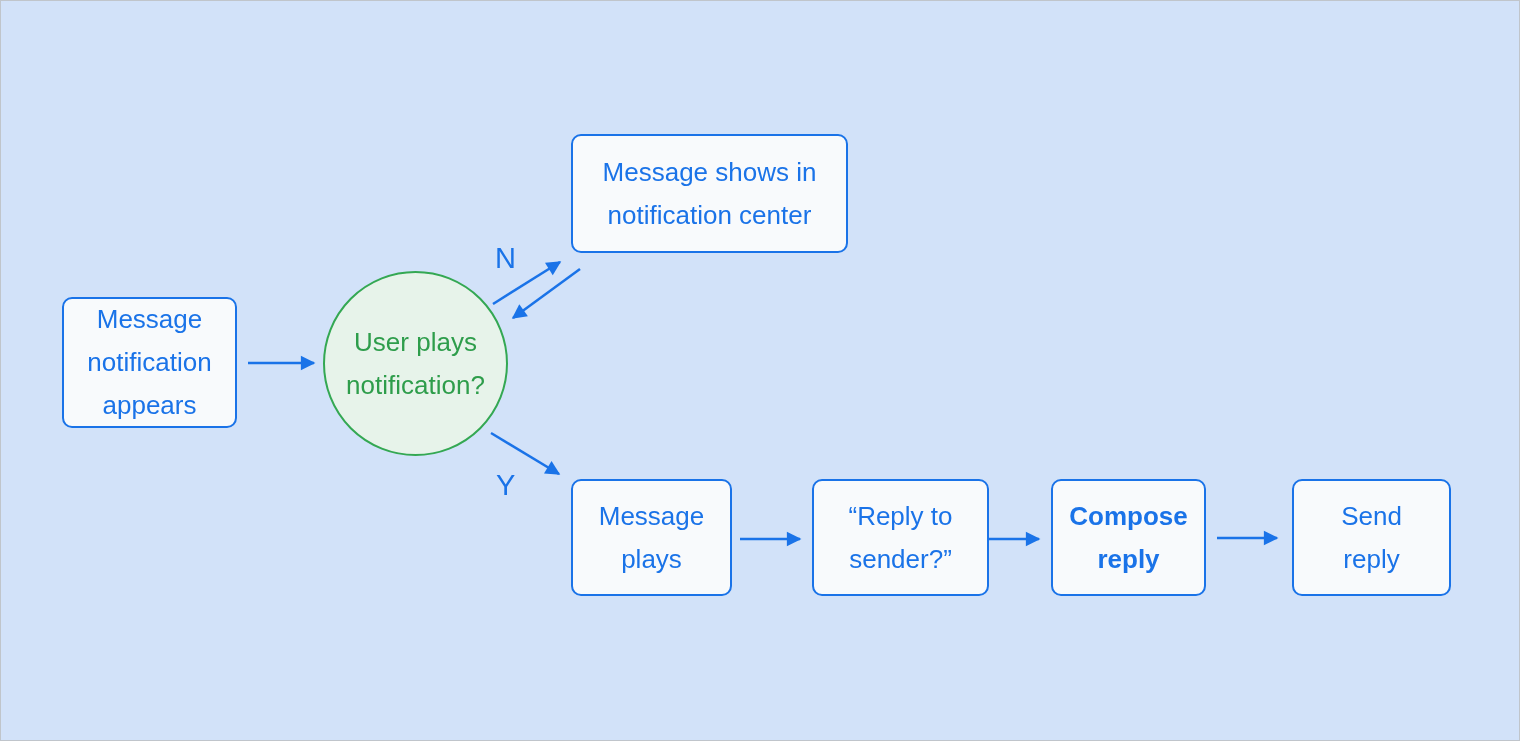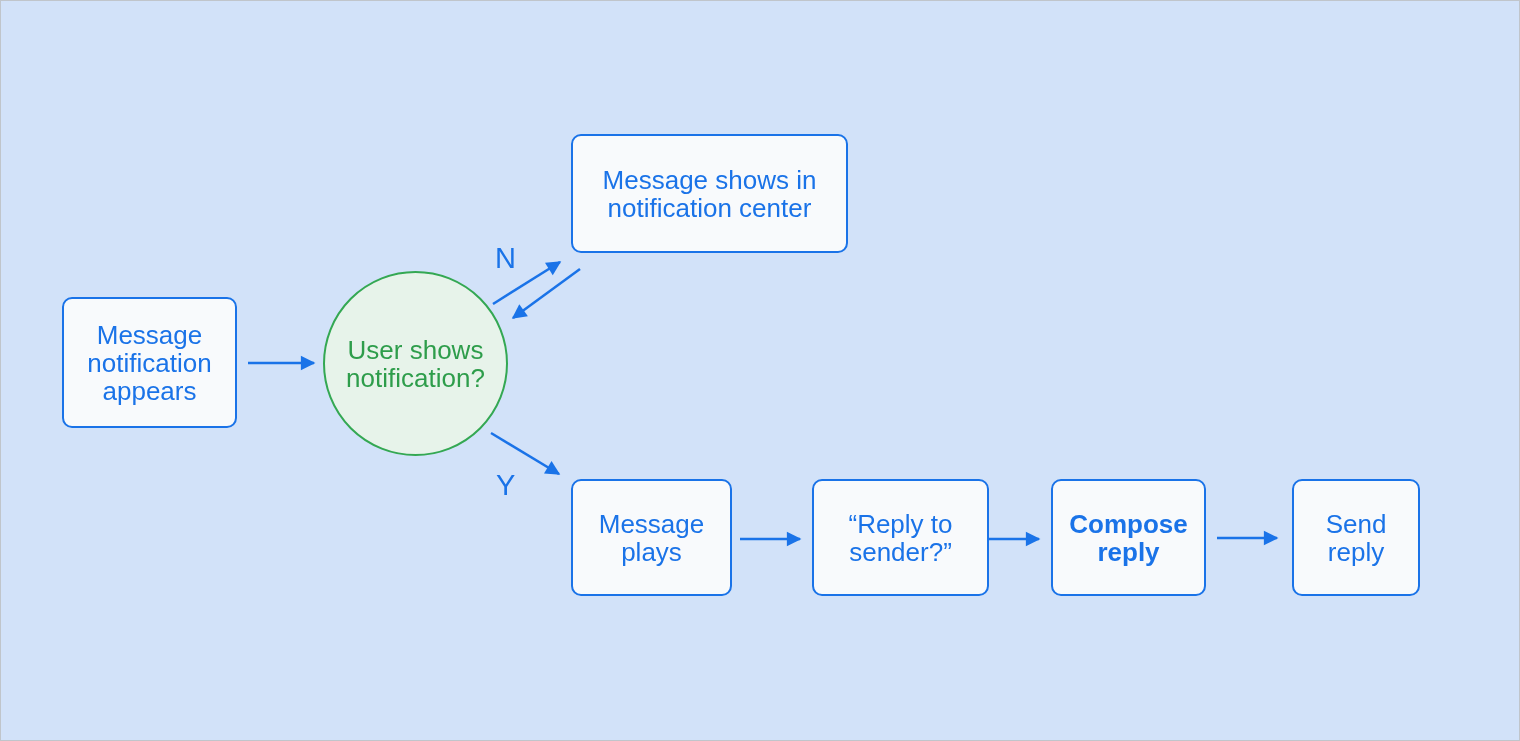"Message shows in" .node { line-height: 28px -> 43px }
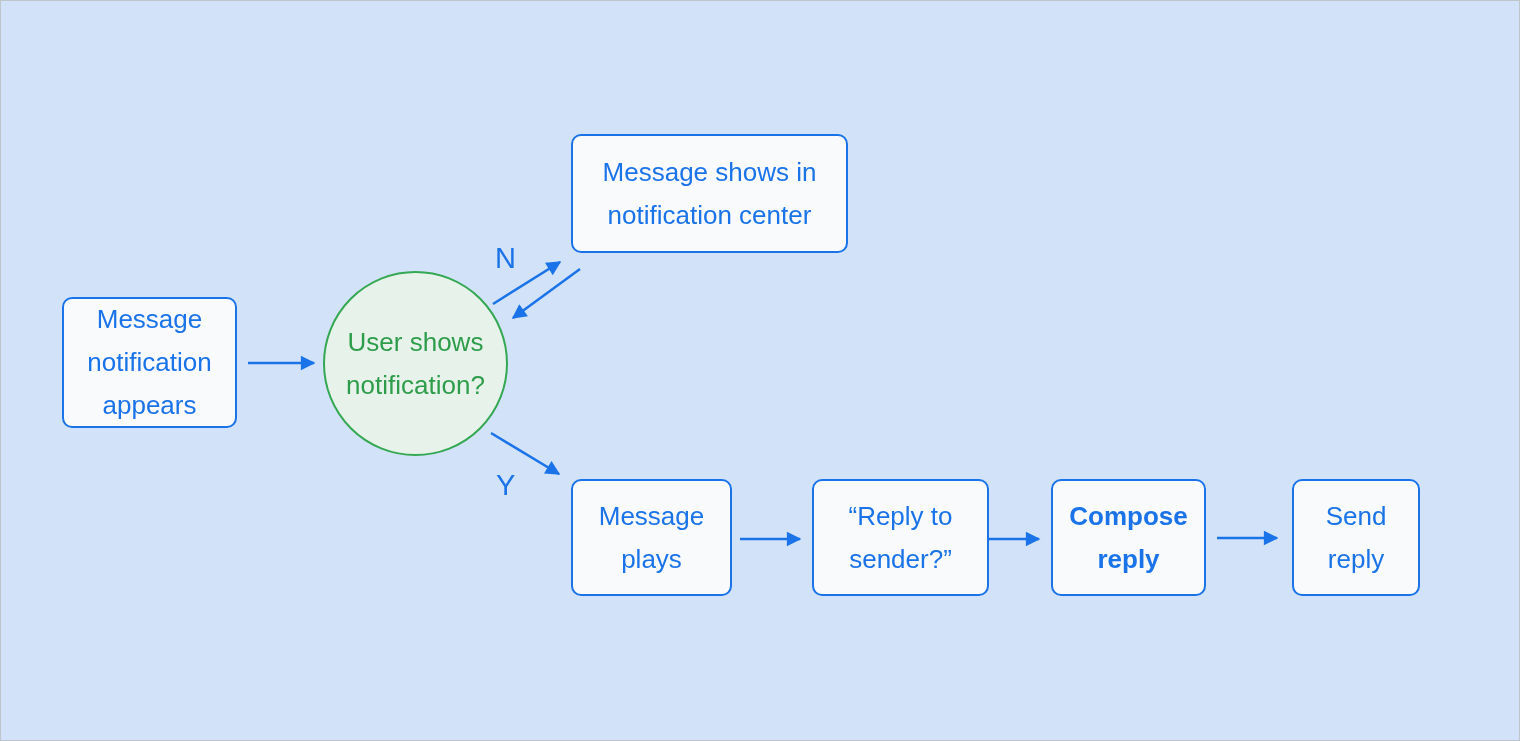"User shows" div.node { text: shows -> plays }
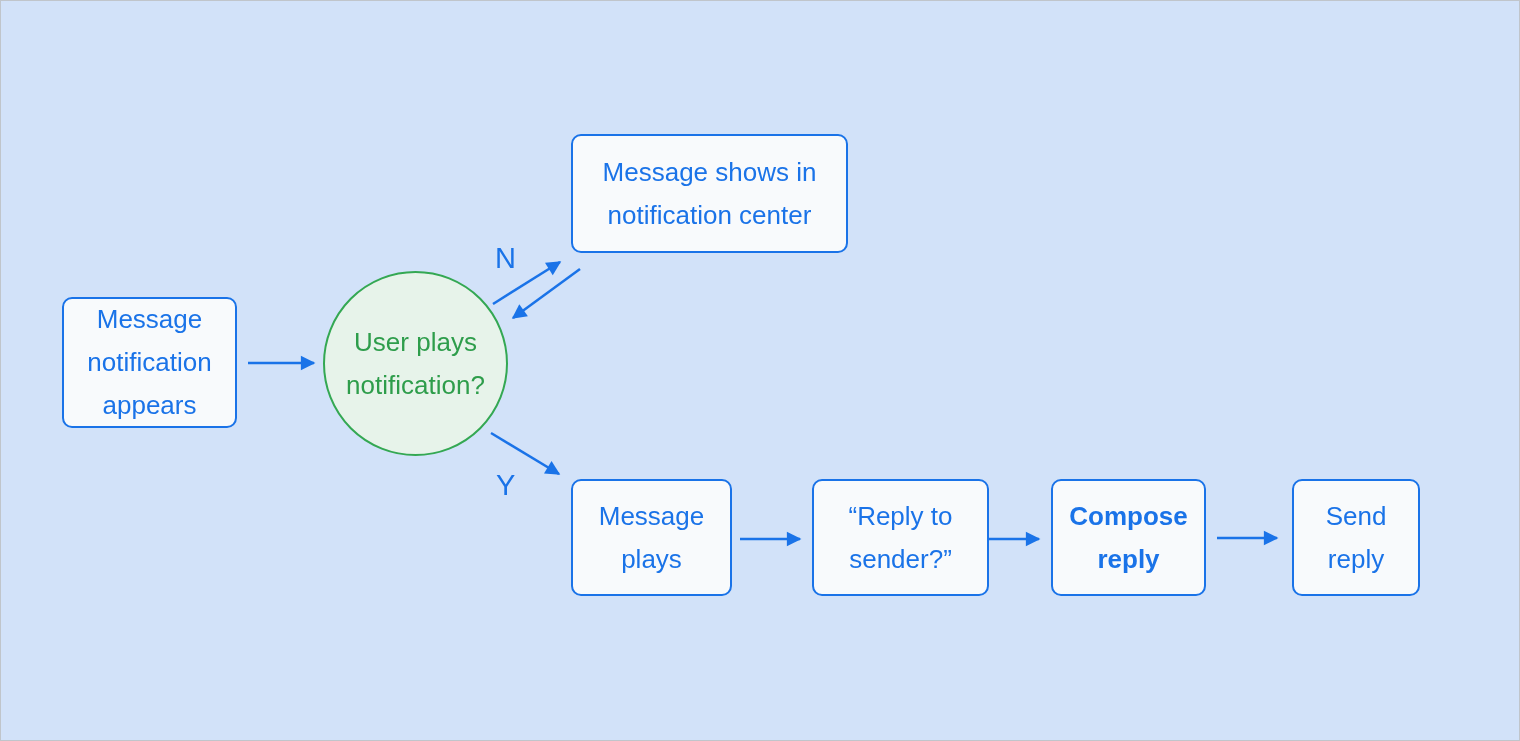"Send" .n-send { width: 128px -> 159px }
